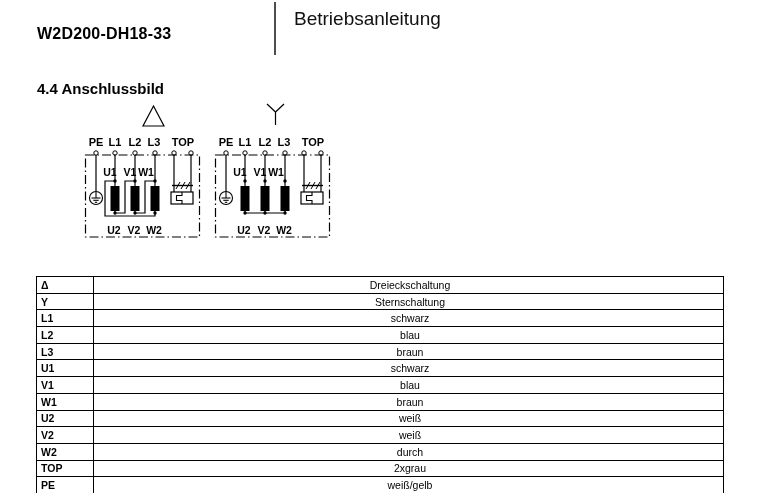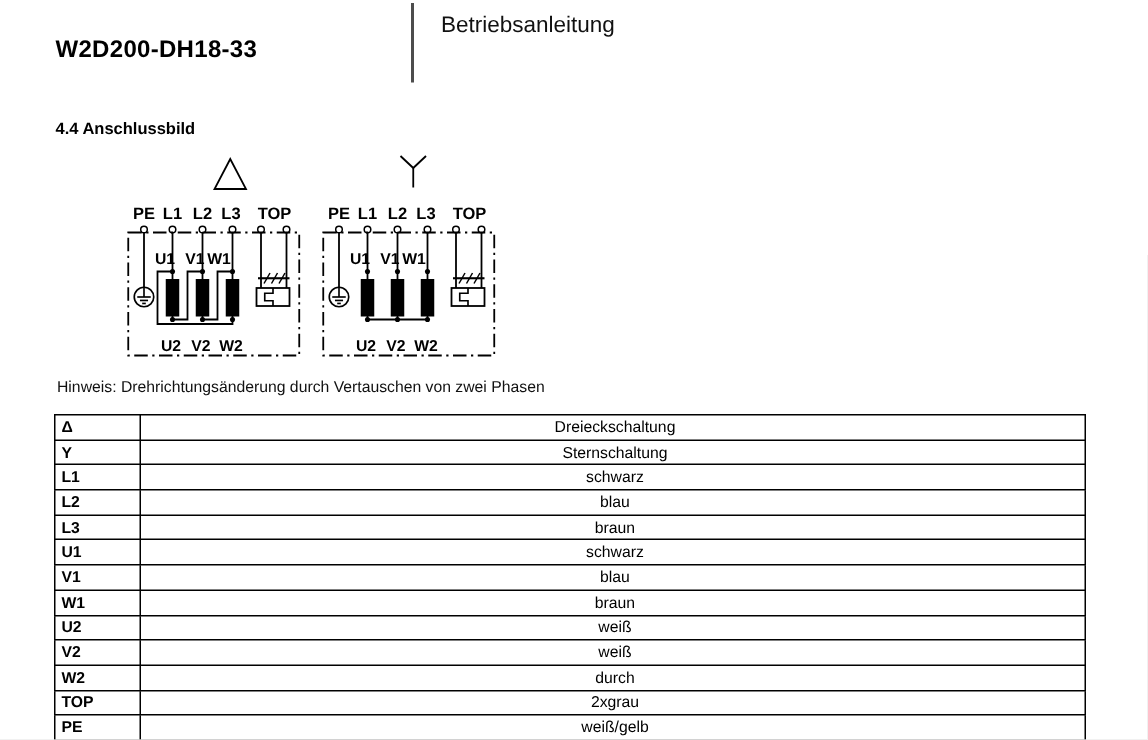"Betriebsanleitung" .doc-title { font-size: 15px -> 19px }
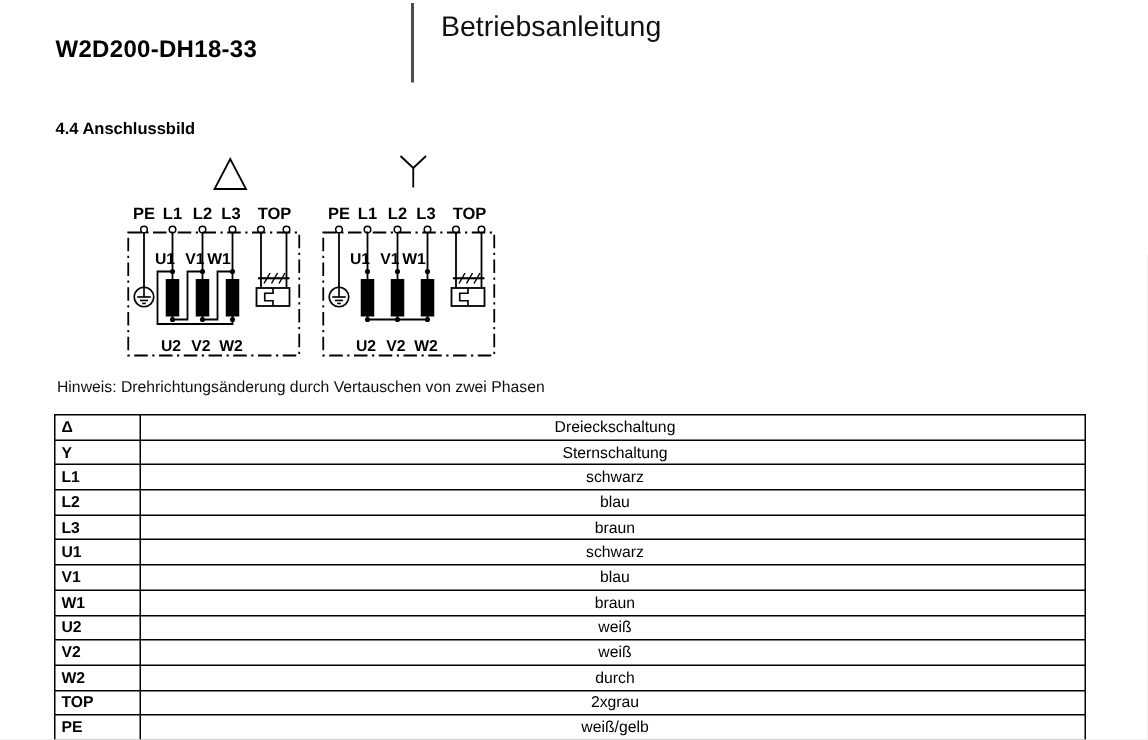"4.4 Anschlussbild" .section-title { font-size: 11px -> 15px }
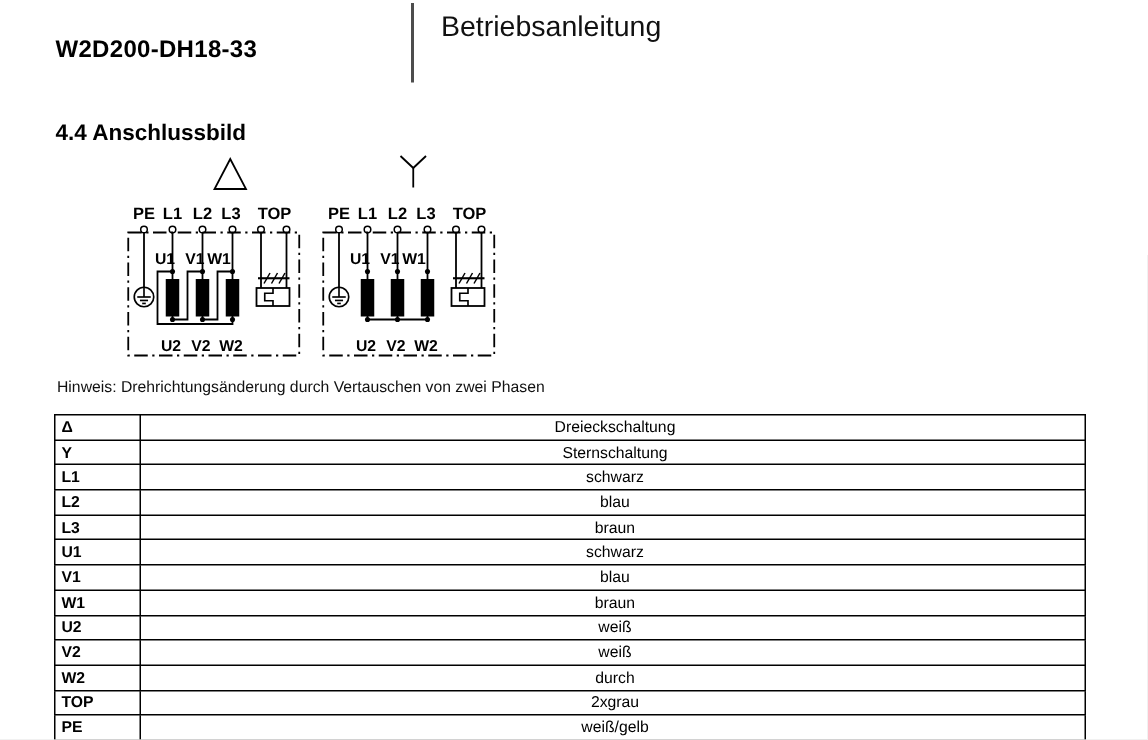"Hinweis: Drehrichtungsänderung durch" div.note { html: <div>Hinweis: Drehrichtungsänderung durch Vertauschen von zwei Phasen</div> -> none }
